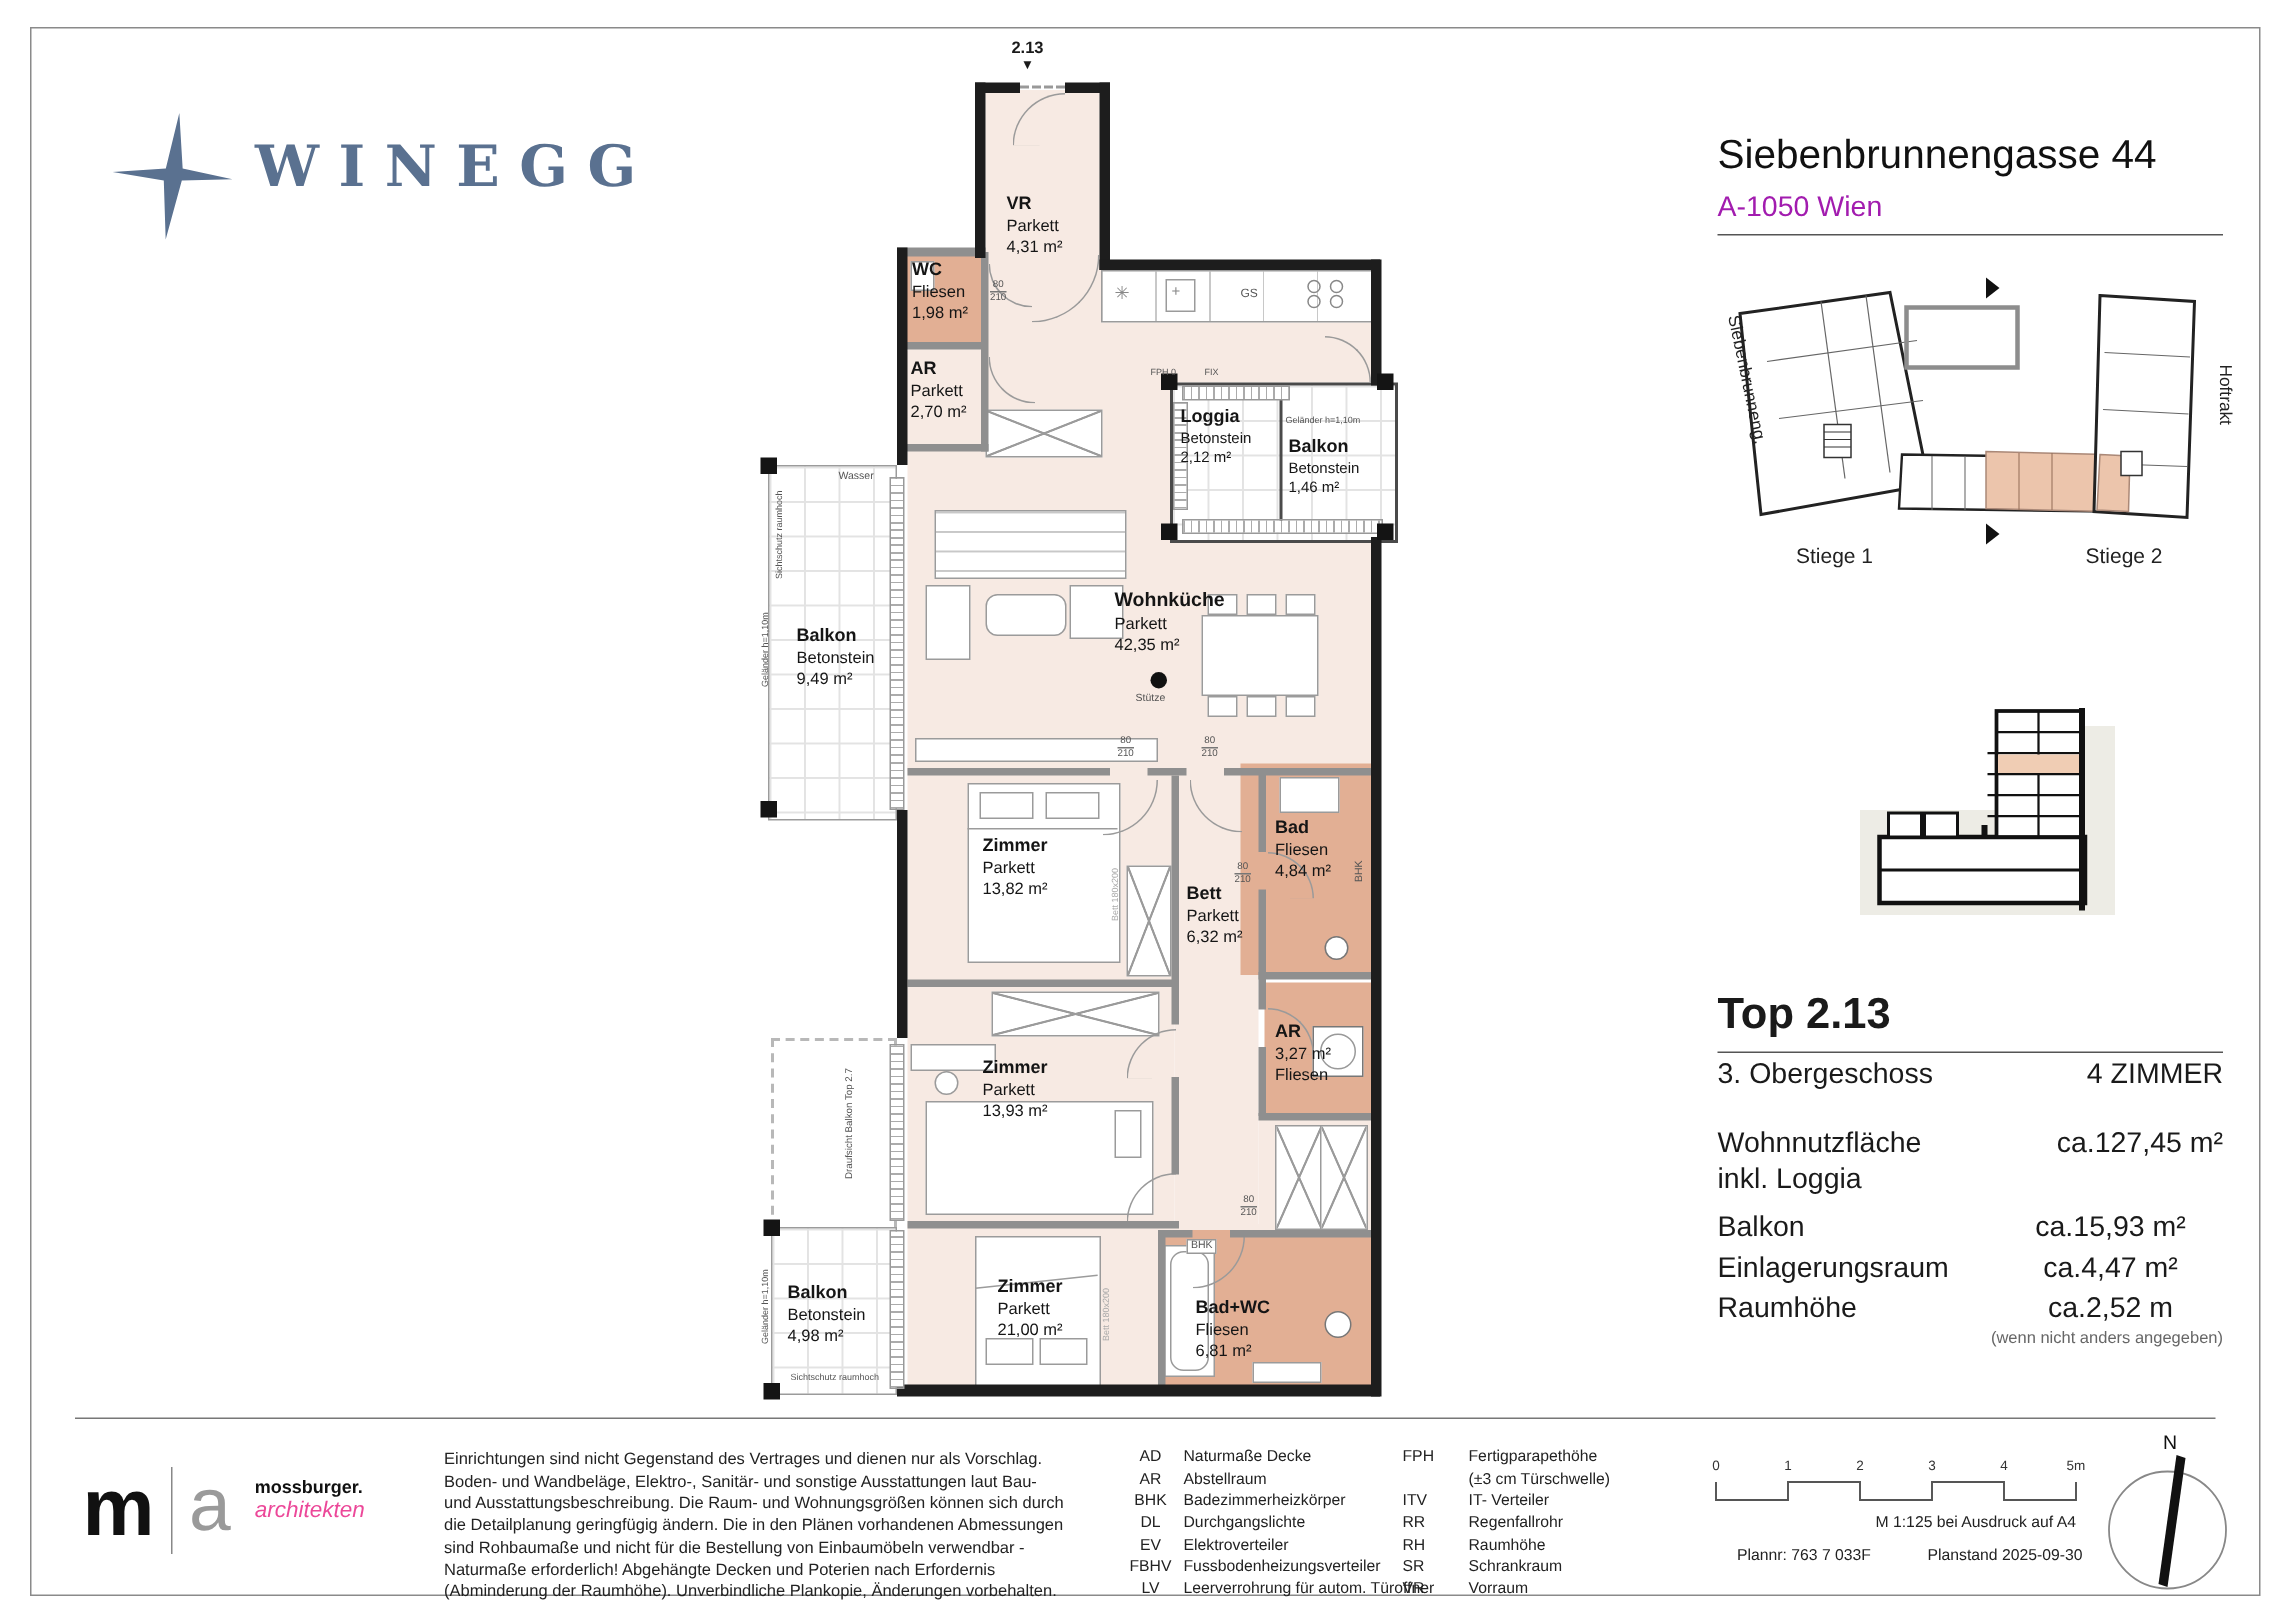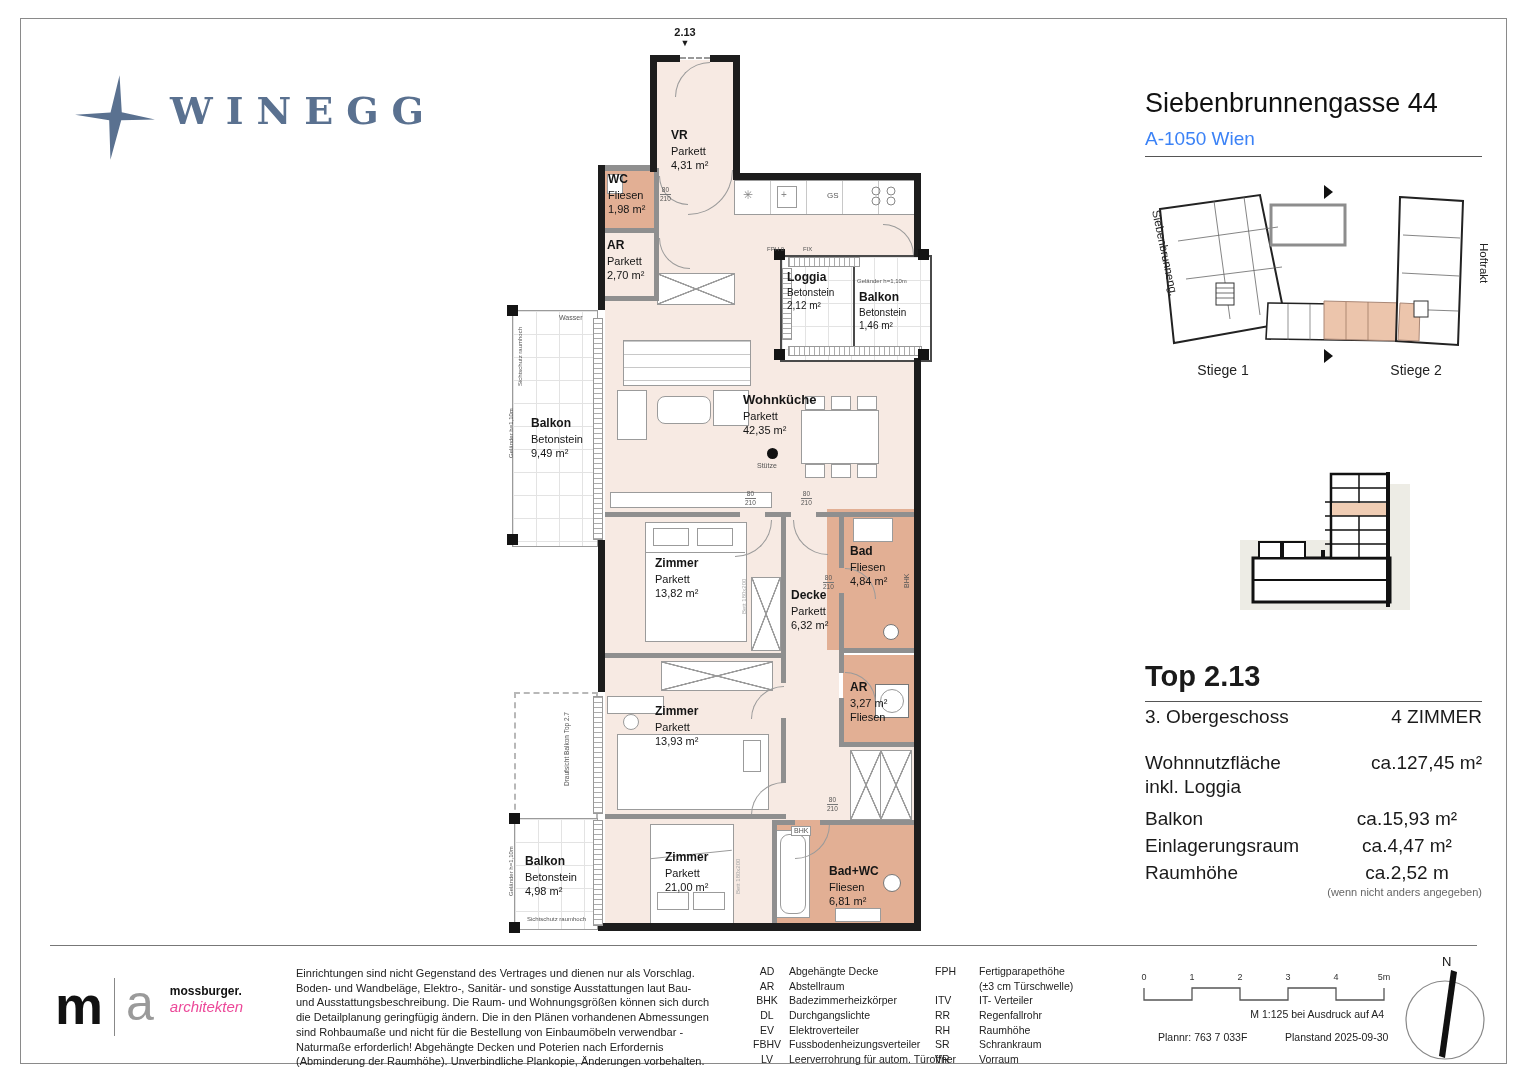"A-1050 Wien" .subtitle { color: #3b82f6 -> #a21caf }
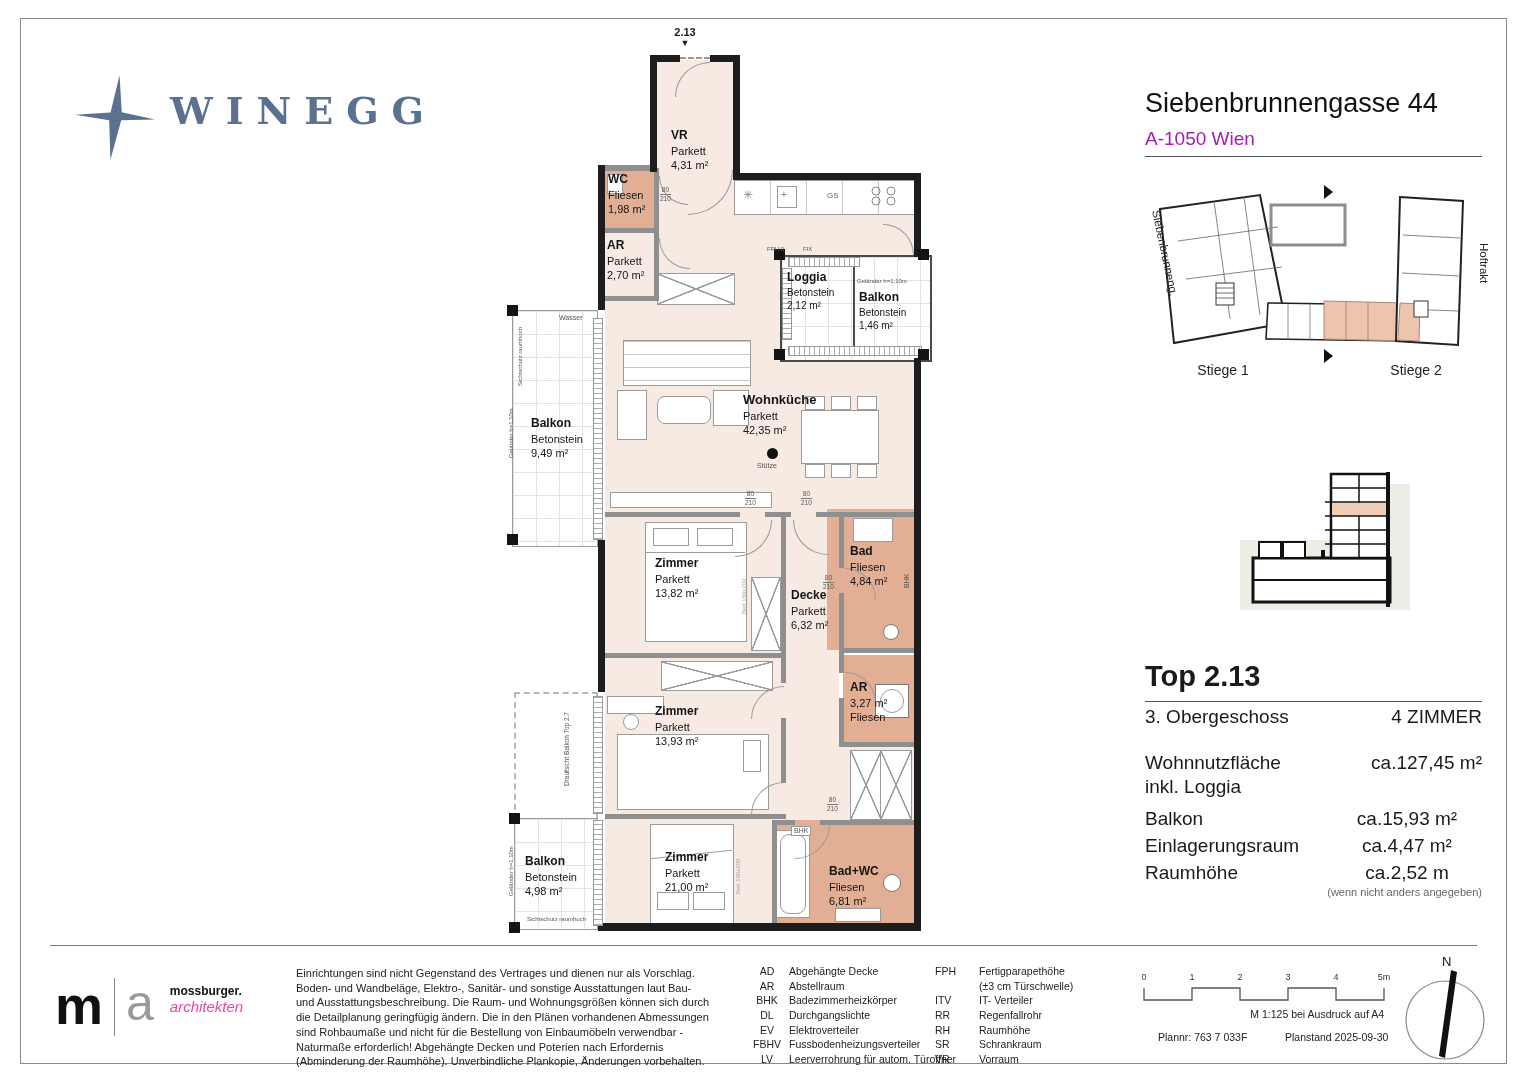"Decke" span.nm { text: Decke -> Bett }
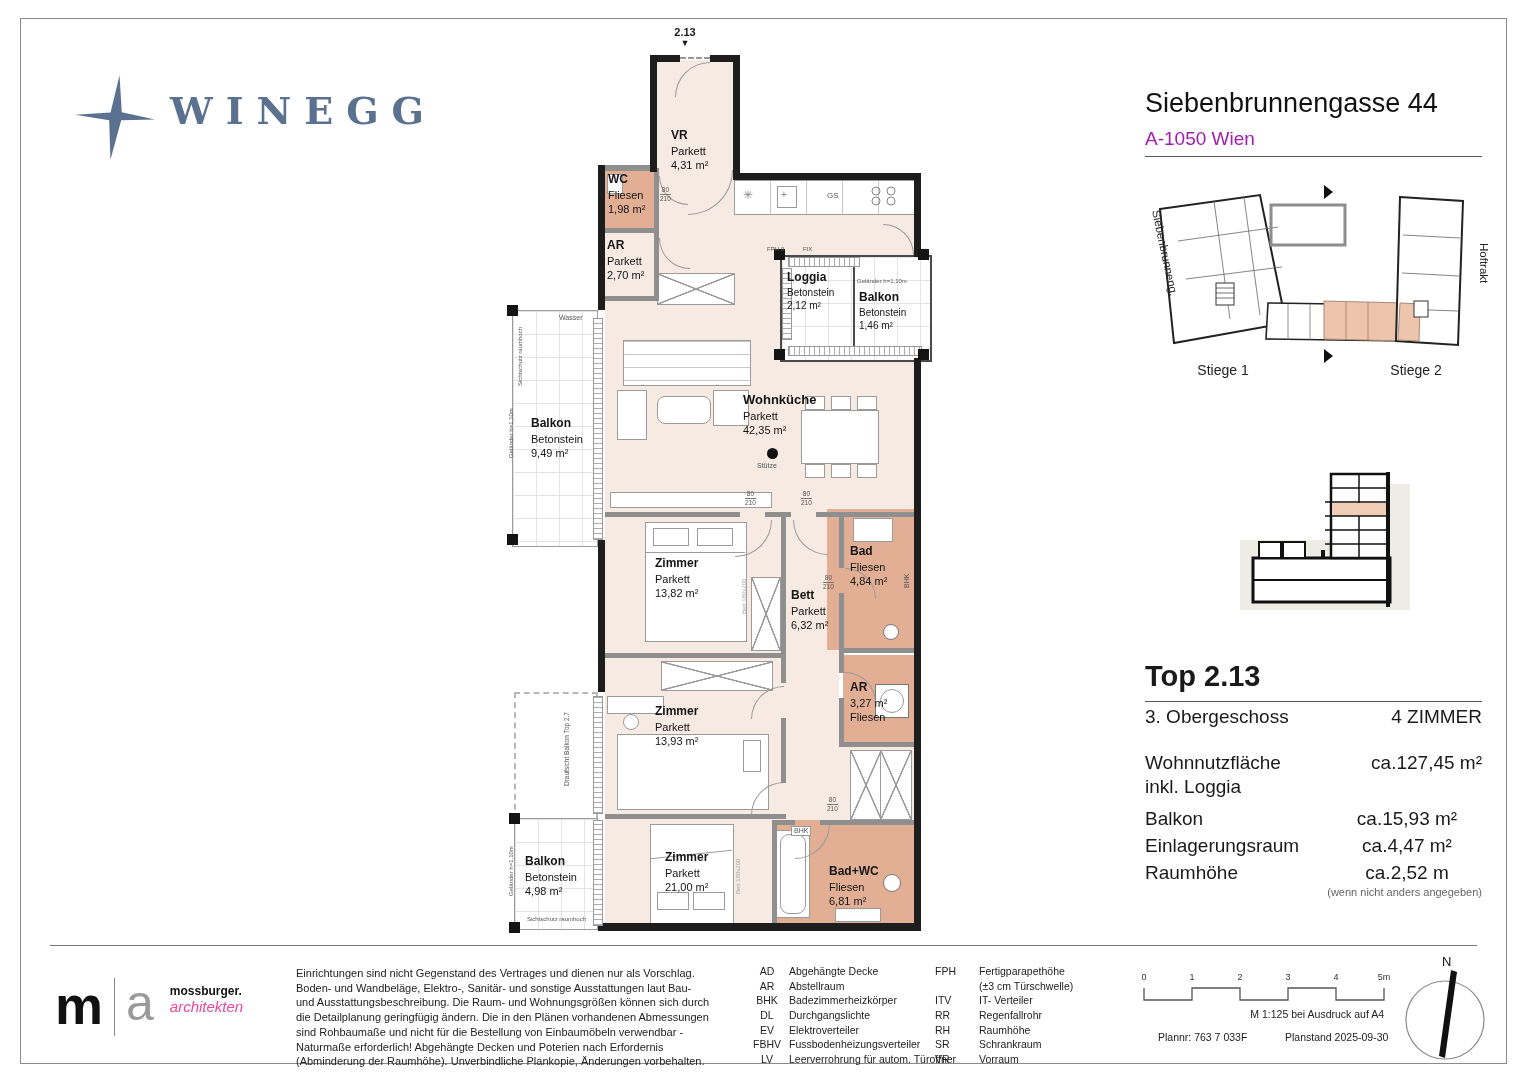"Bad+WC" div.room-label { left: 324px -> 292px }
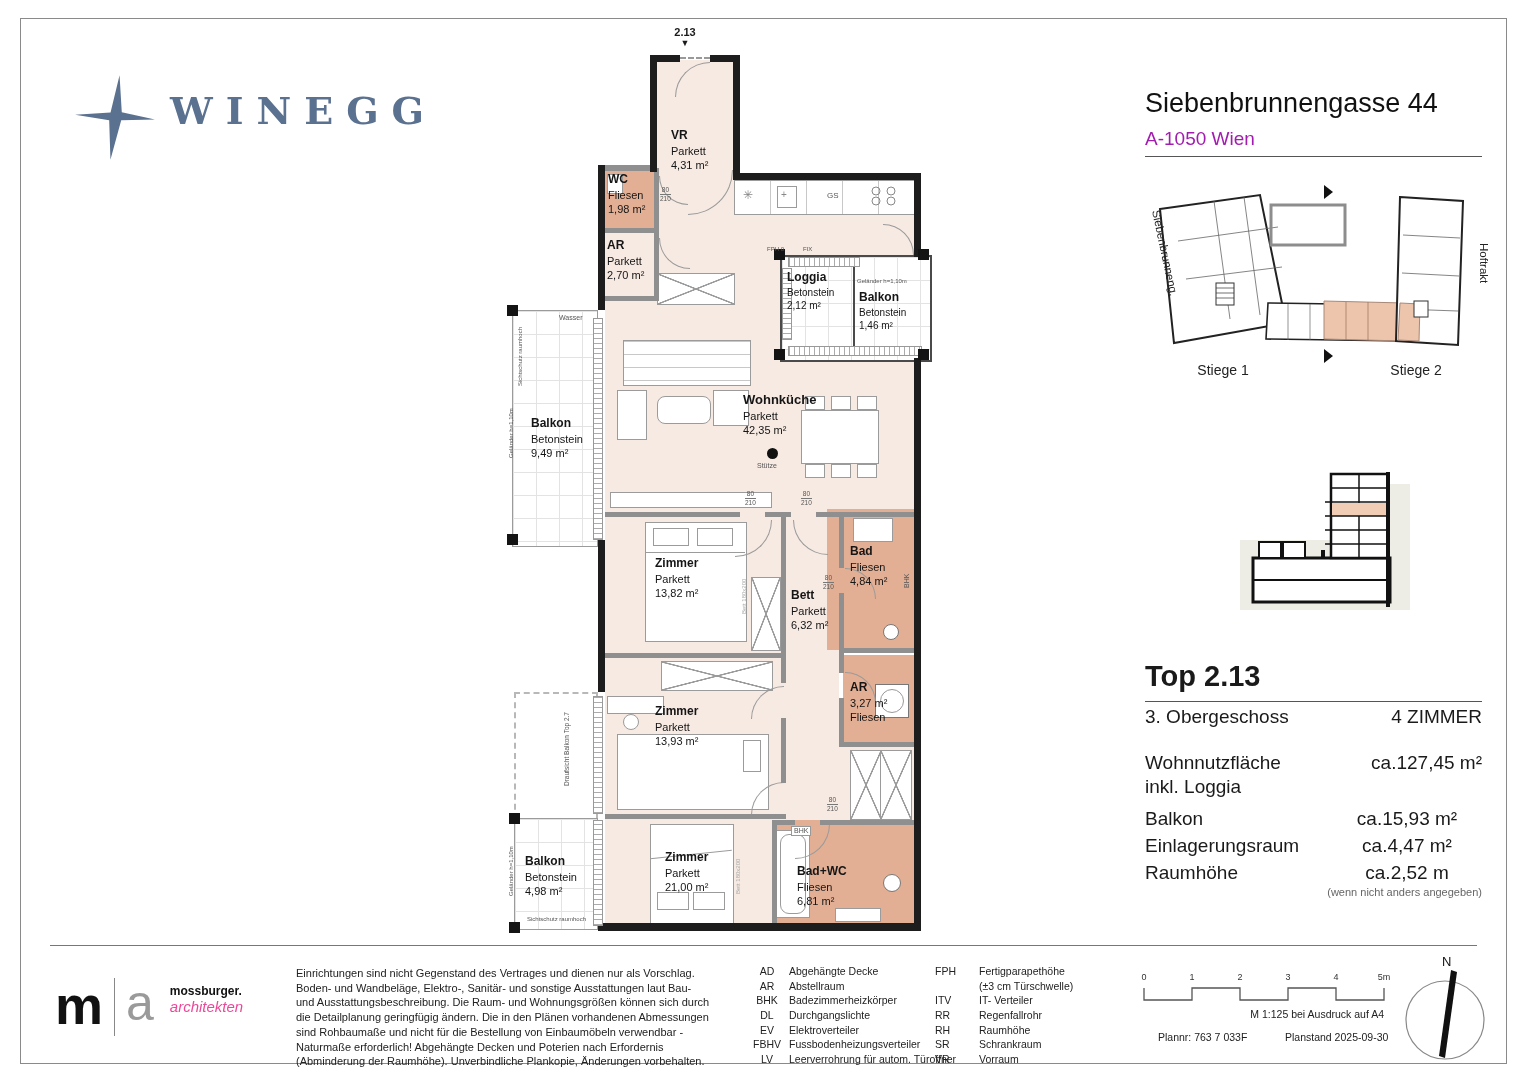"Abgehängte Decke" span { text: Abgehängte -> Naturmaße }
